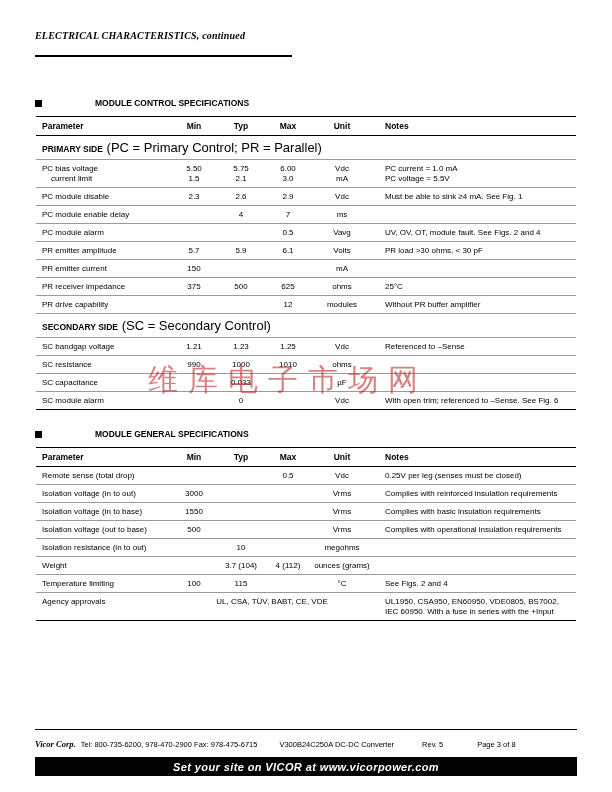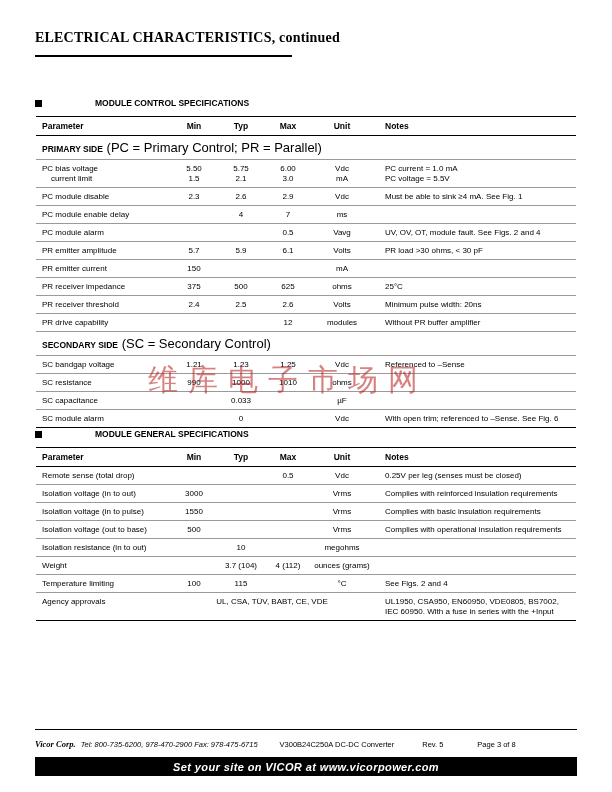"ELECTRICAL CHARACTERISTICS, continued" .page-title { font-size: 14px -> 10px; font-style: none -> italic }
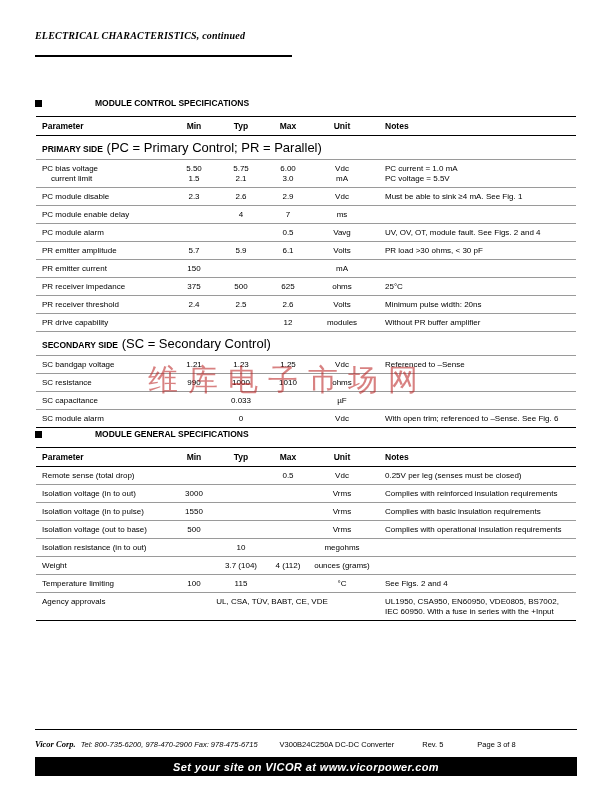"PR receiver threshold" tr { html: <tr> <td>PR receiver threshold</td> <td>2.4</td> <td>2.5</td> <td>2.6</td> <td>Volts</td> <td>Minimum pulse width: 20ns</td> </tr> -> none }
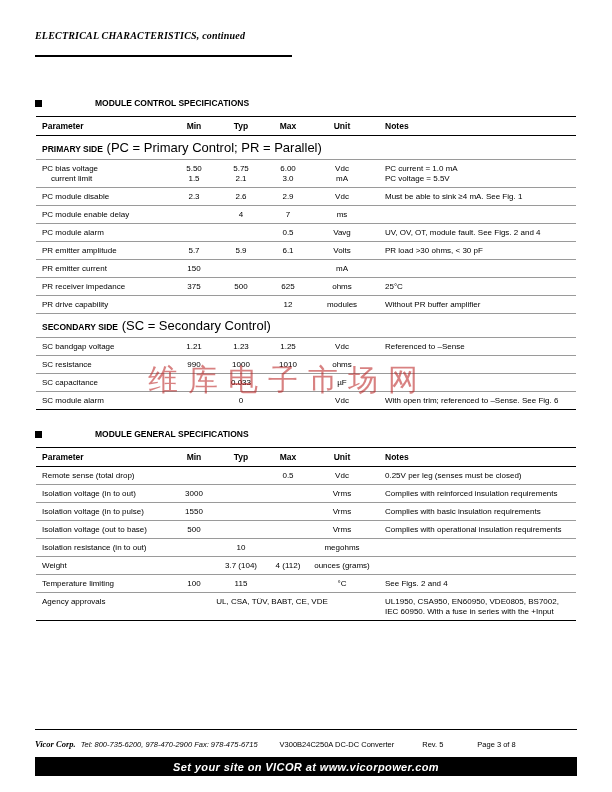"Isolation voltage (in to pulse)" td.c0 { text: pulse -> base }
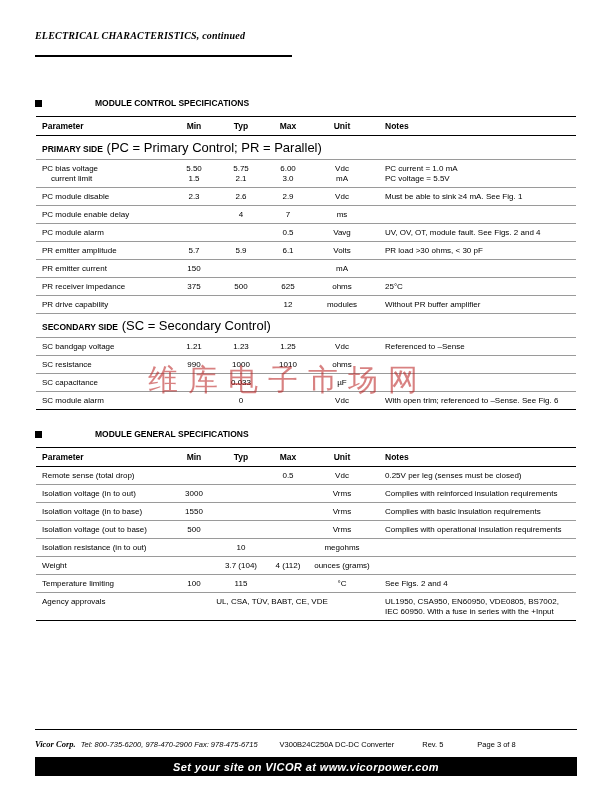"Tel: 800-735-6200, 978-470-2900 Fax:" .footer .contact { font-style: italic -> none }
